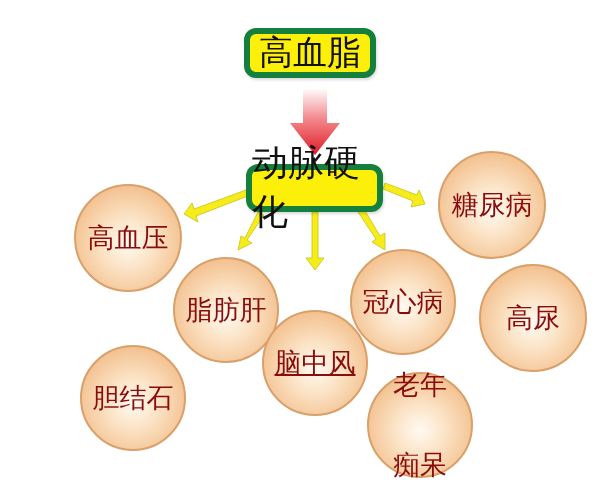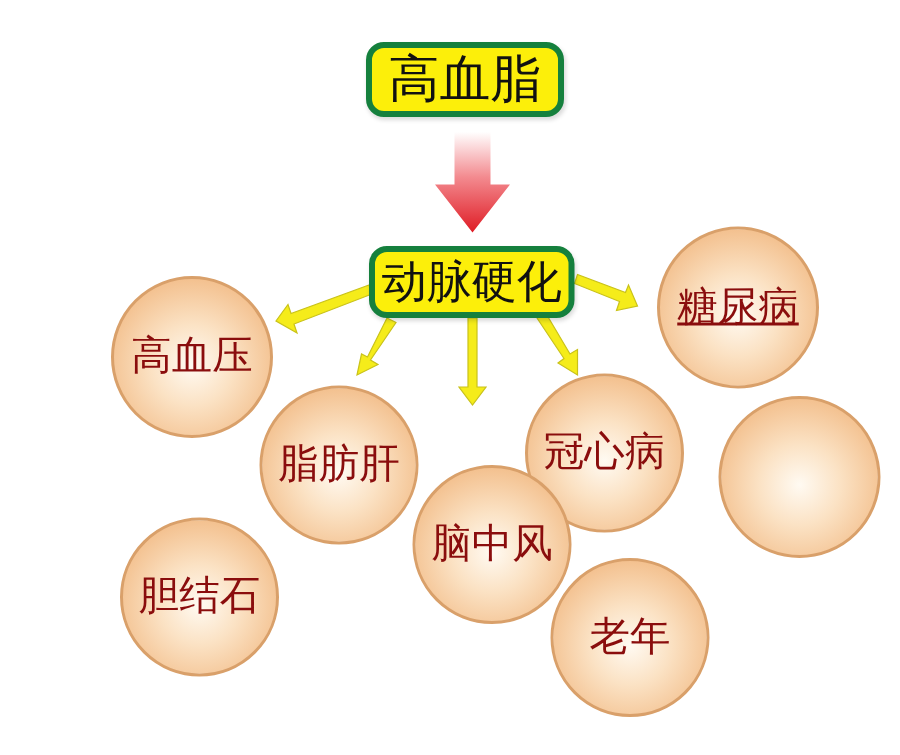"高血脂" .box { border: 4px solid #15803d -> 6px solid #15803d }
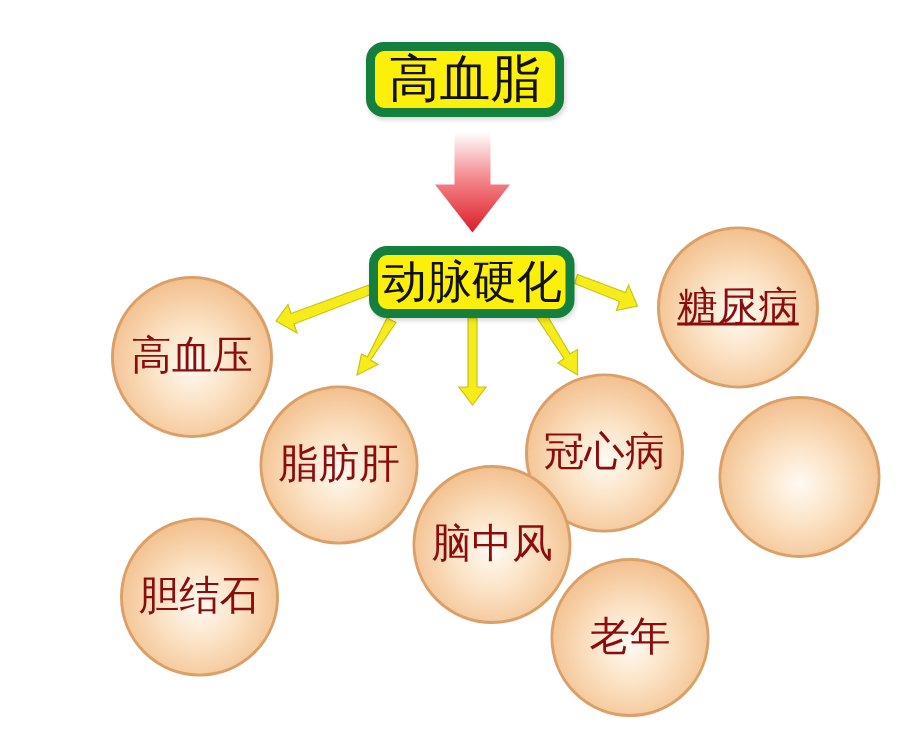"动脉硬化" #mid-box { font-size: 30px -> 36px }
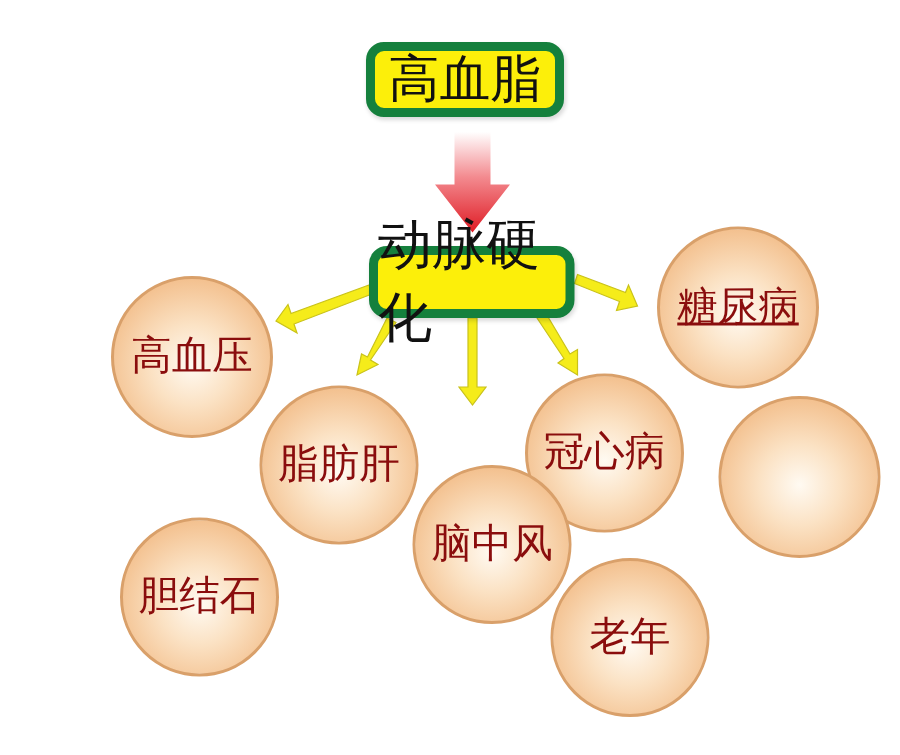"糖尿病" div.circle { text-decoration: underline -> none }
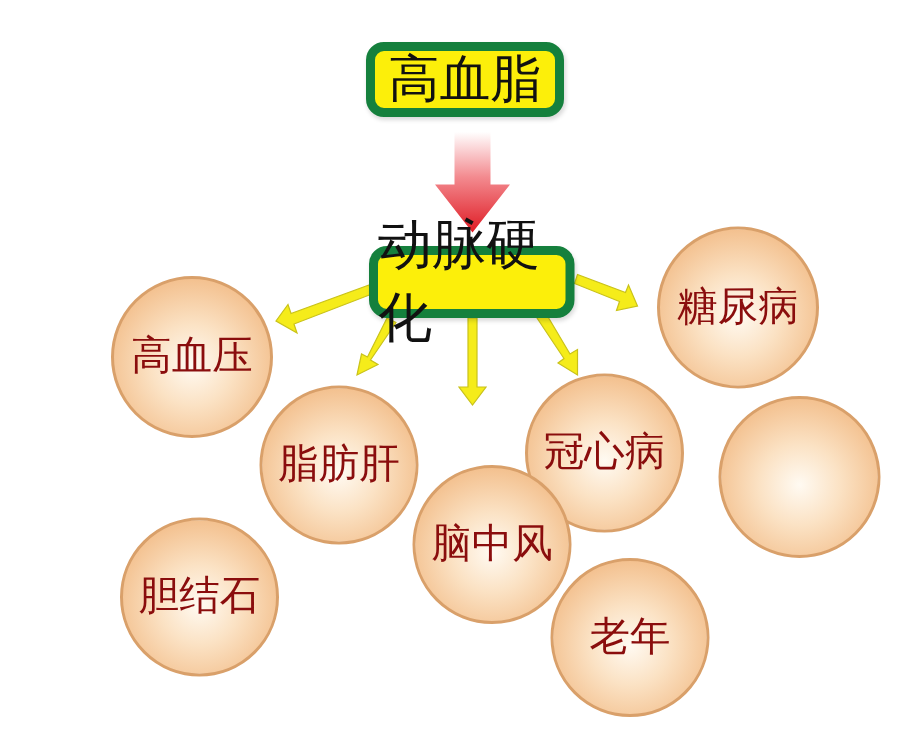"高尿" span { html: none -> <span>高尿</span> }
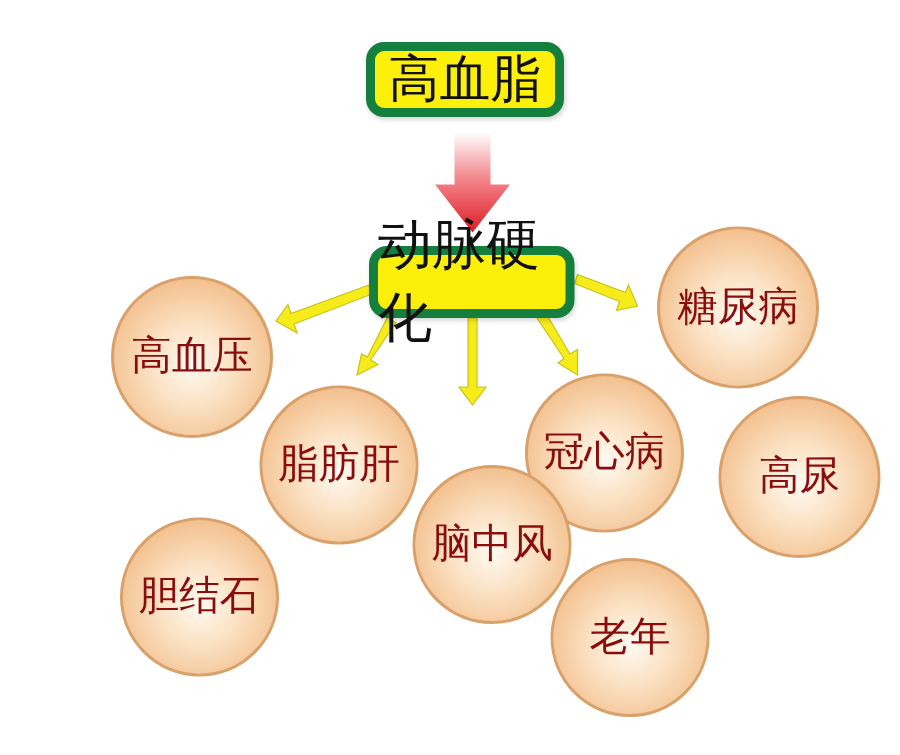"脑中风" div.circle { left: 275px -> 262px; text-decoration: none -> underline }
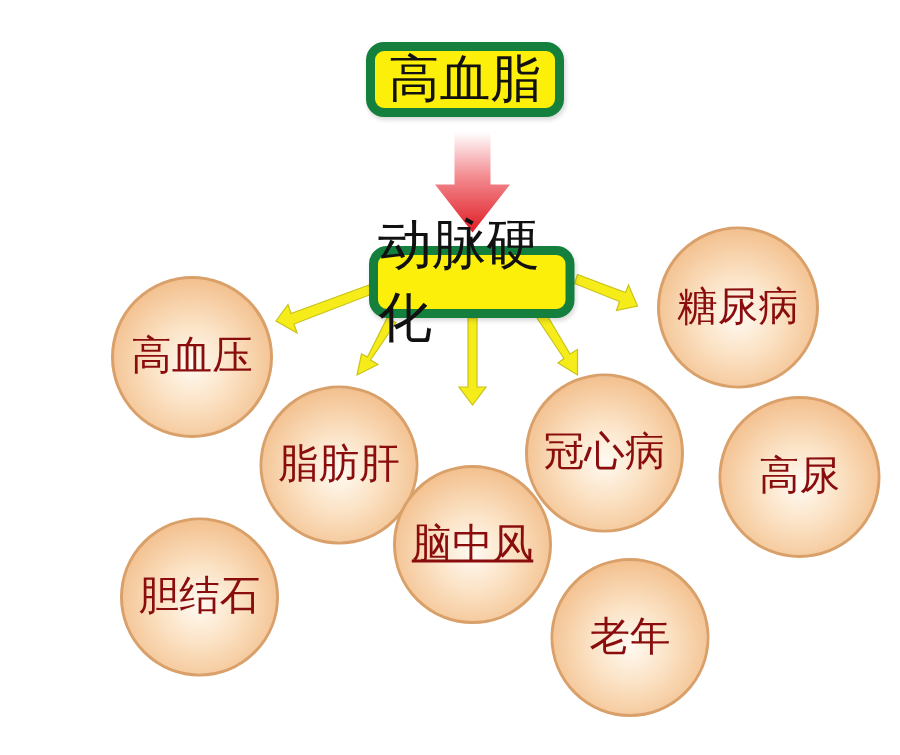"痴呆" span { html: none -> <span>痴呆</span> }
